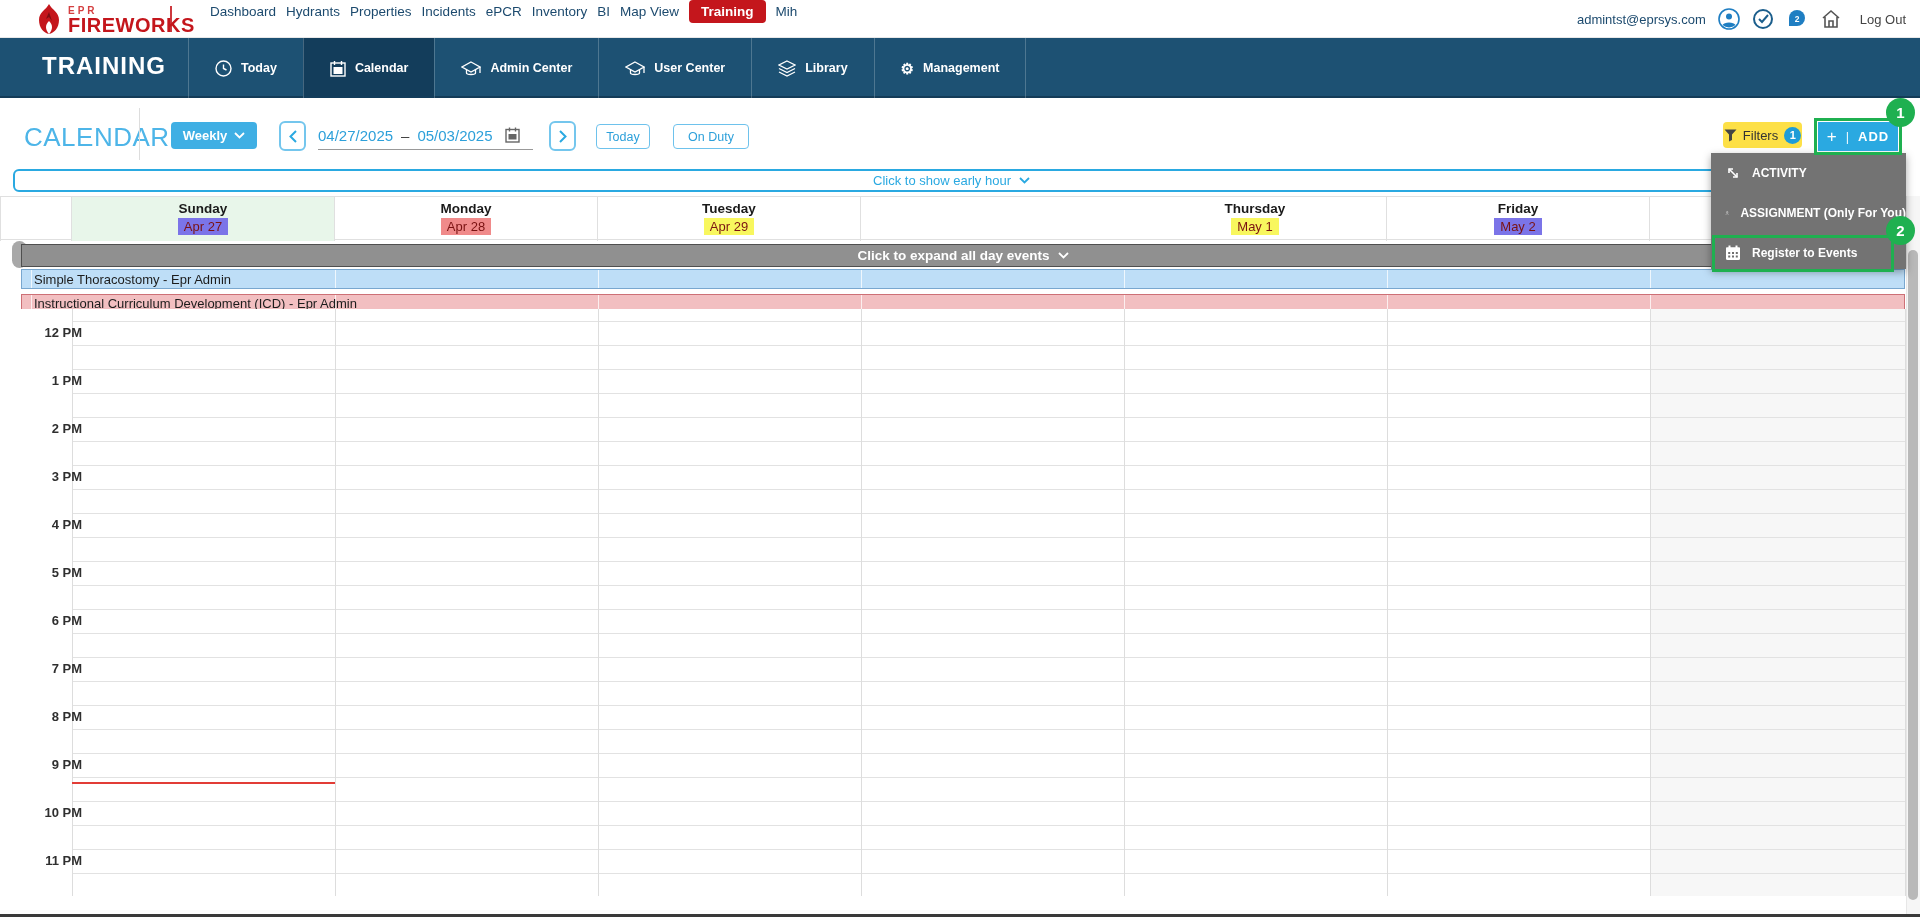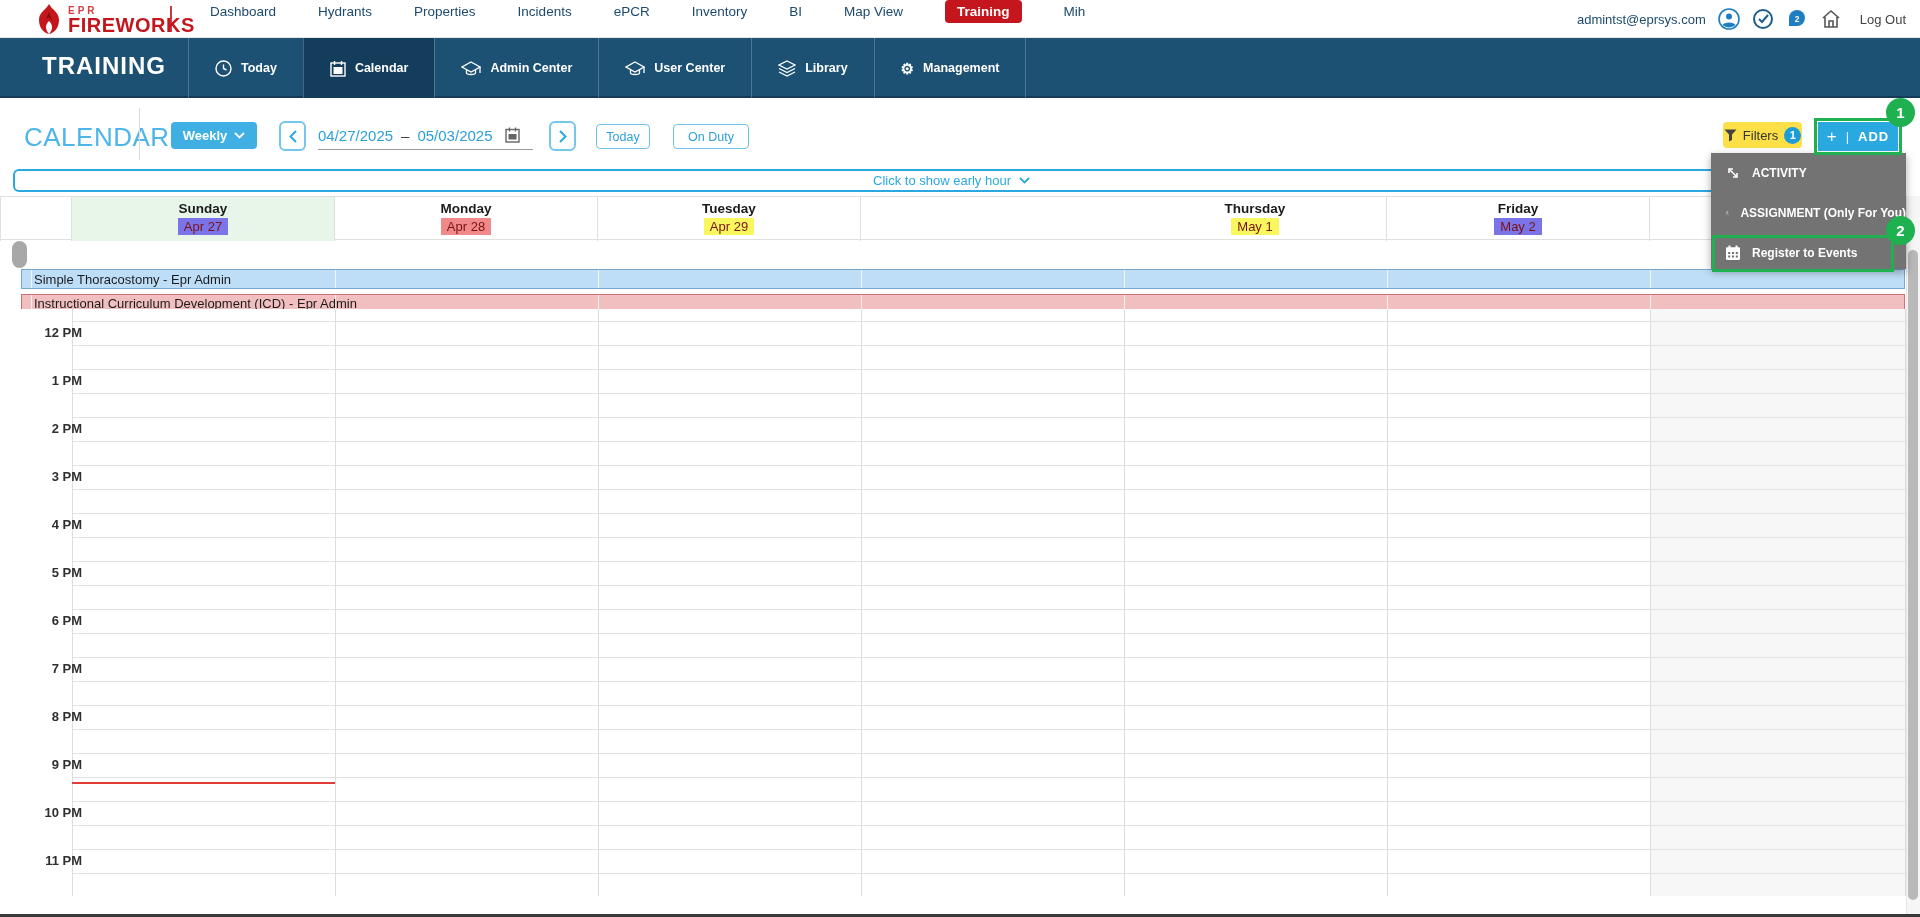"Dashboard" .topnav-items { gap: 42px -> 10px }
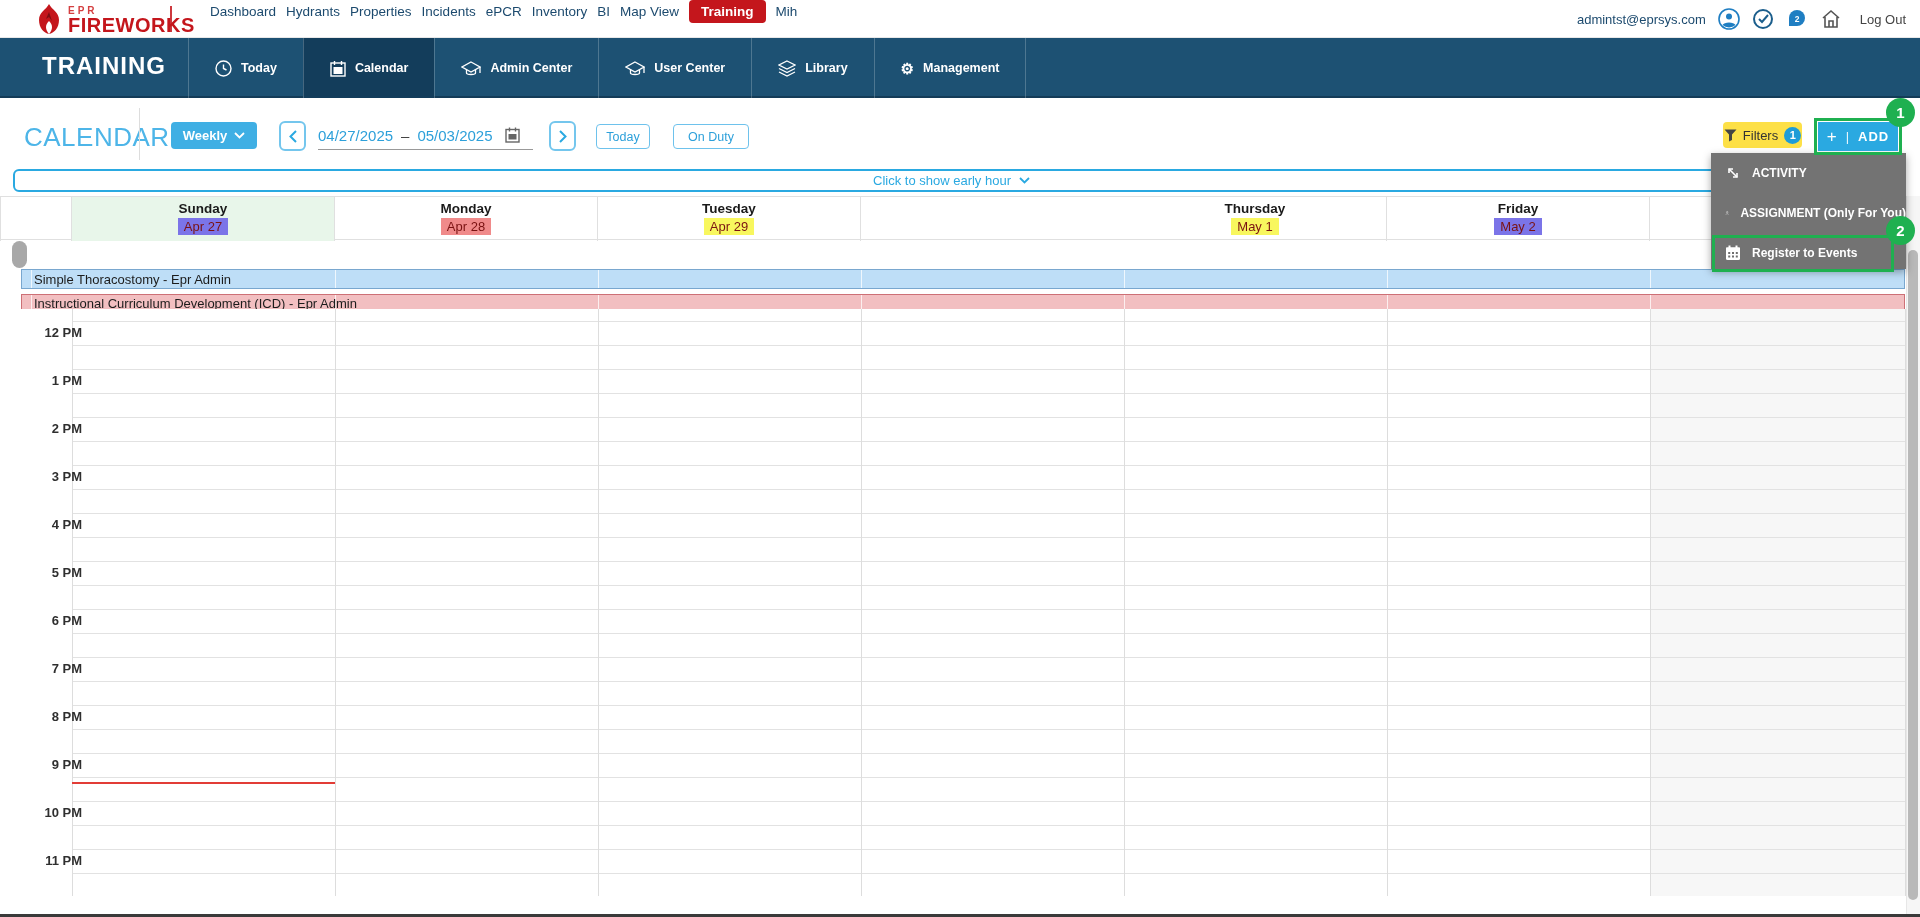"Click to expand all day" div.abs { html: none -> <div> <span>Click to expand all day events</span> <svg> <polyline></polyline> </svg> </div> }
